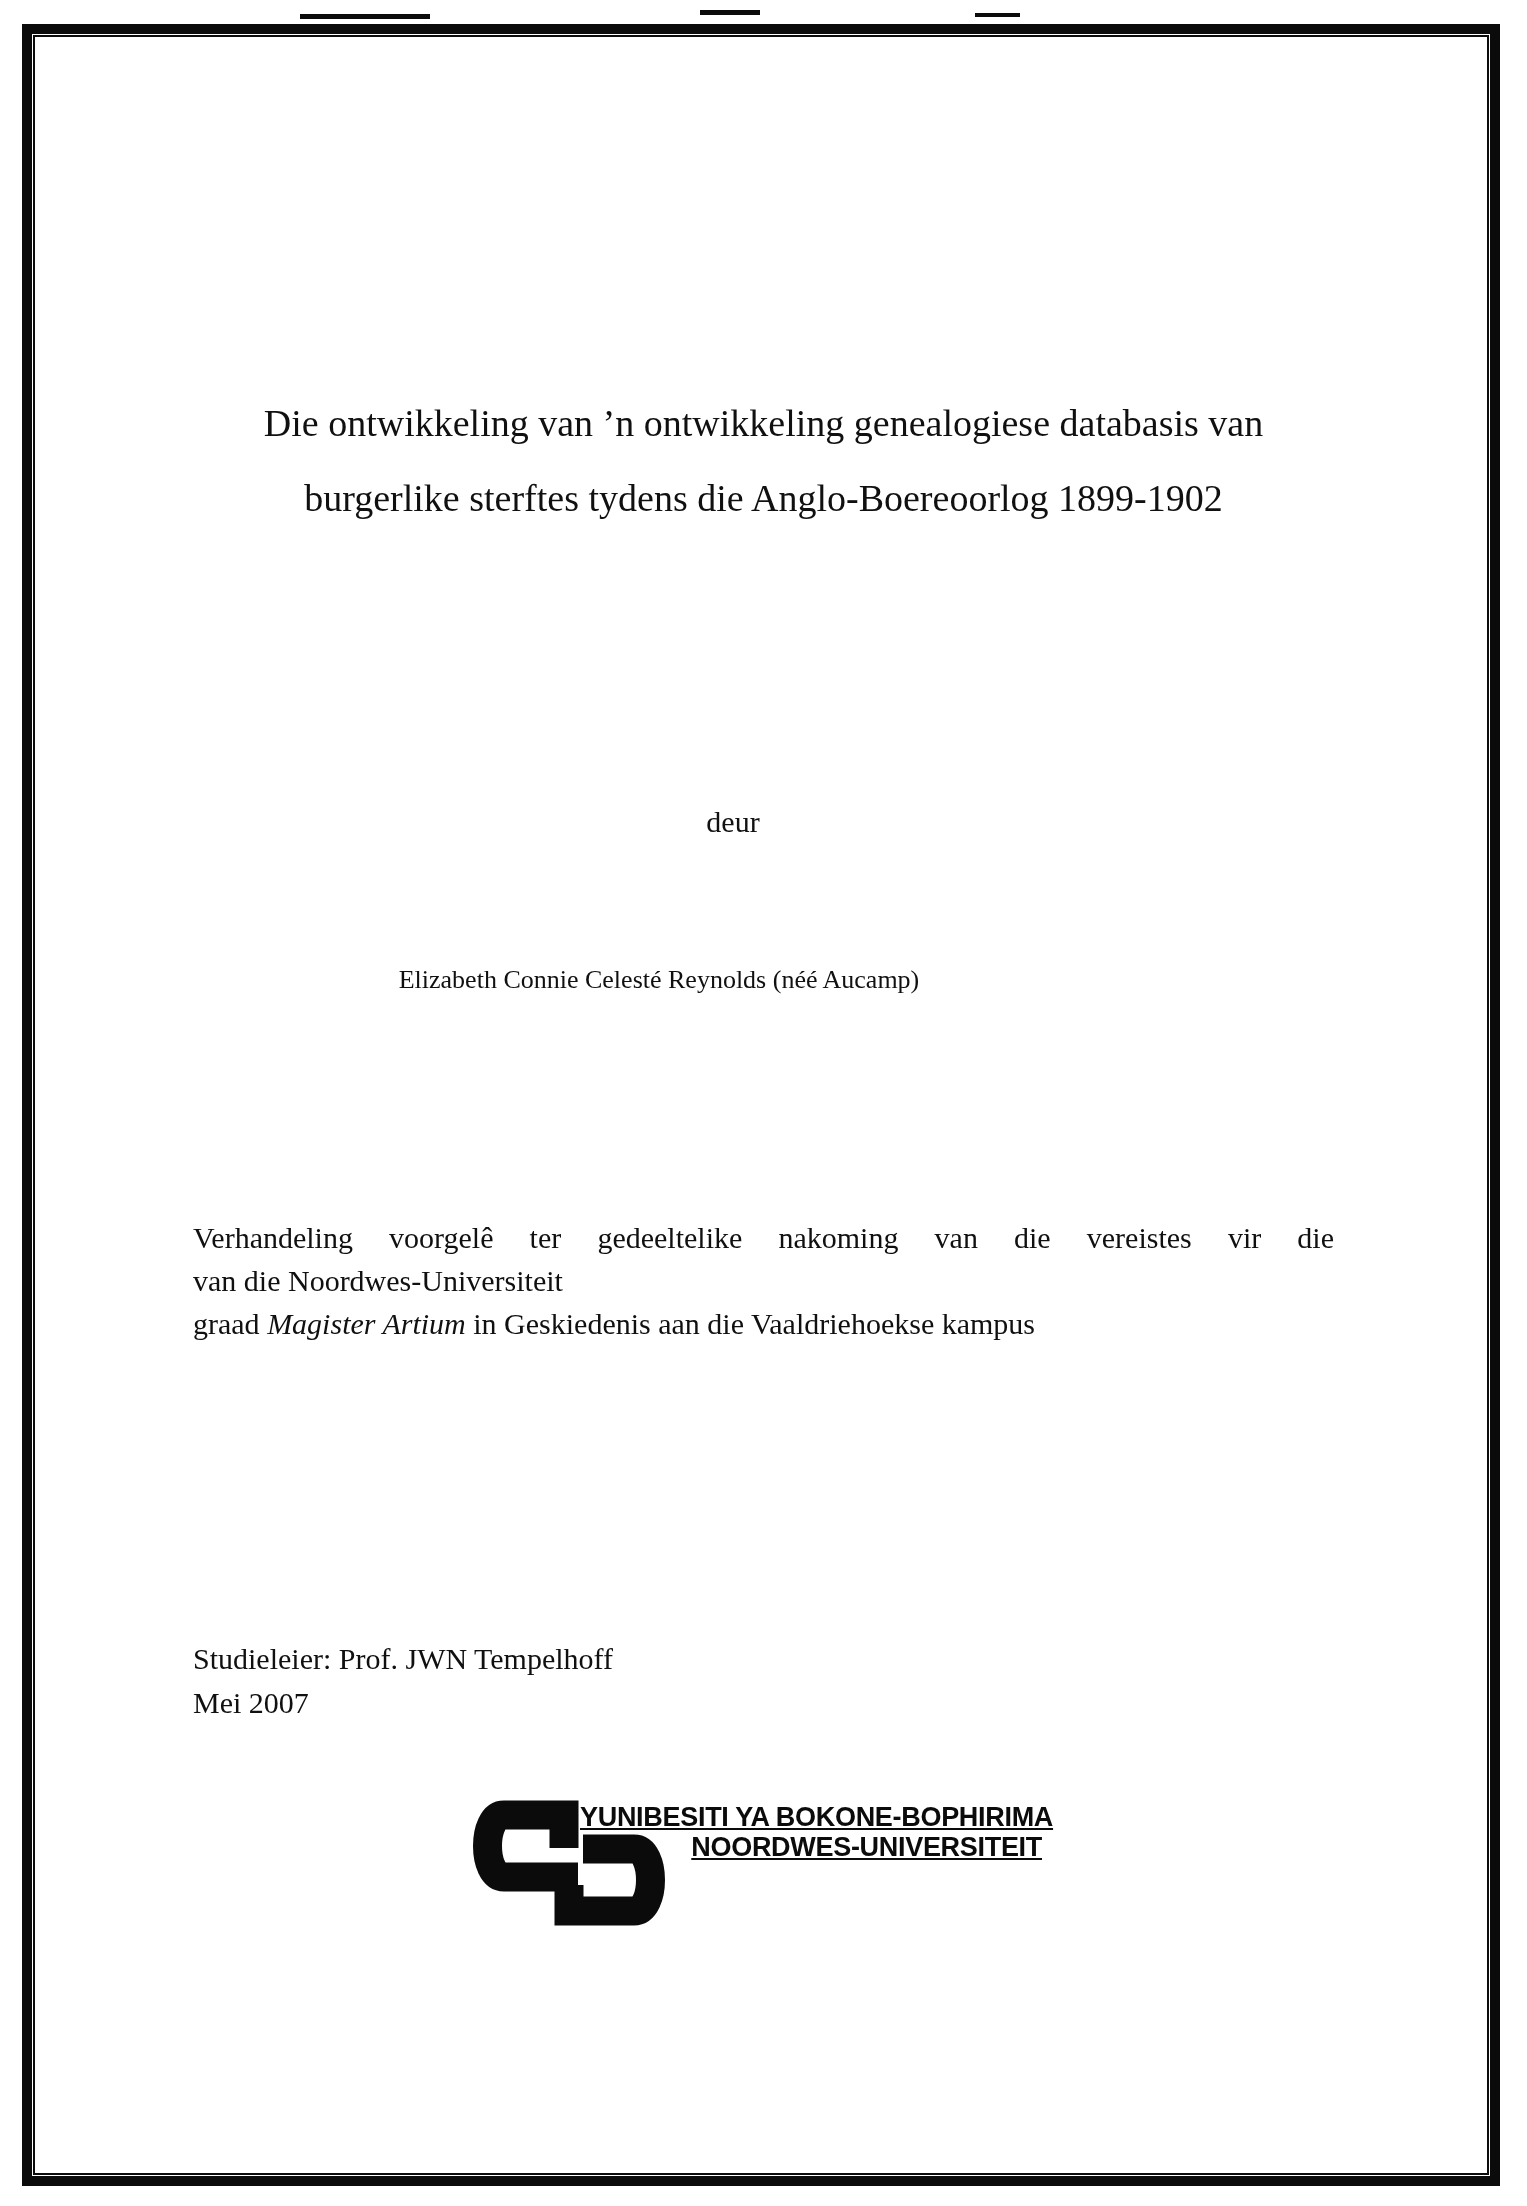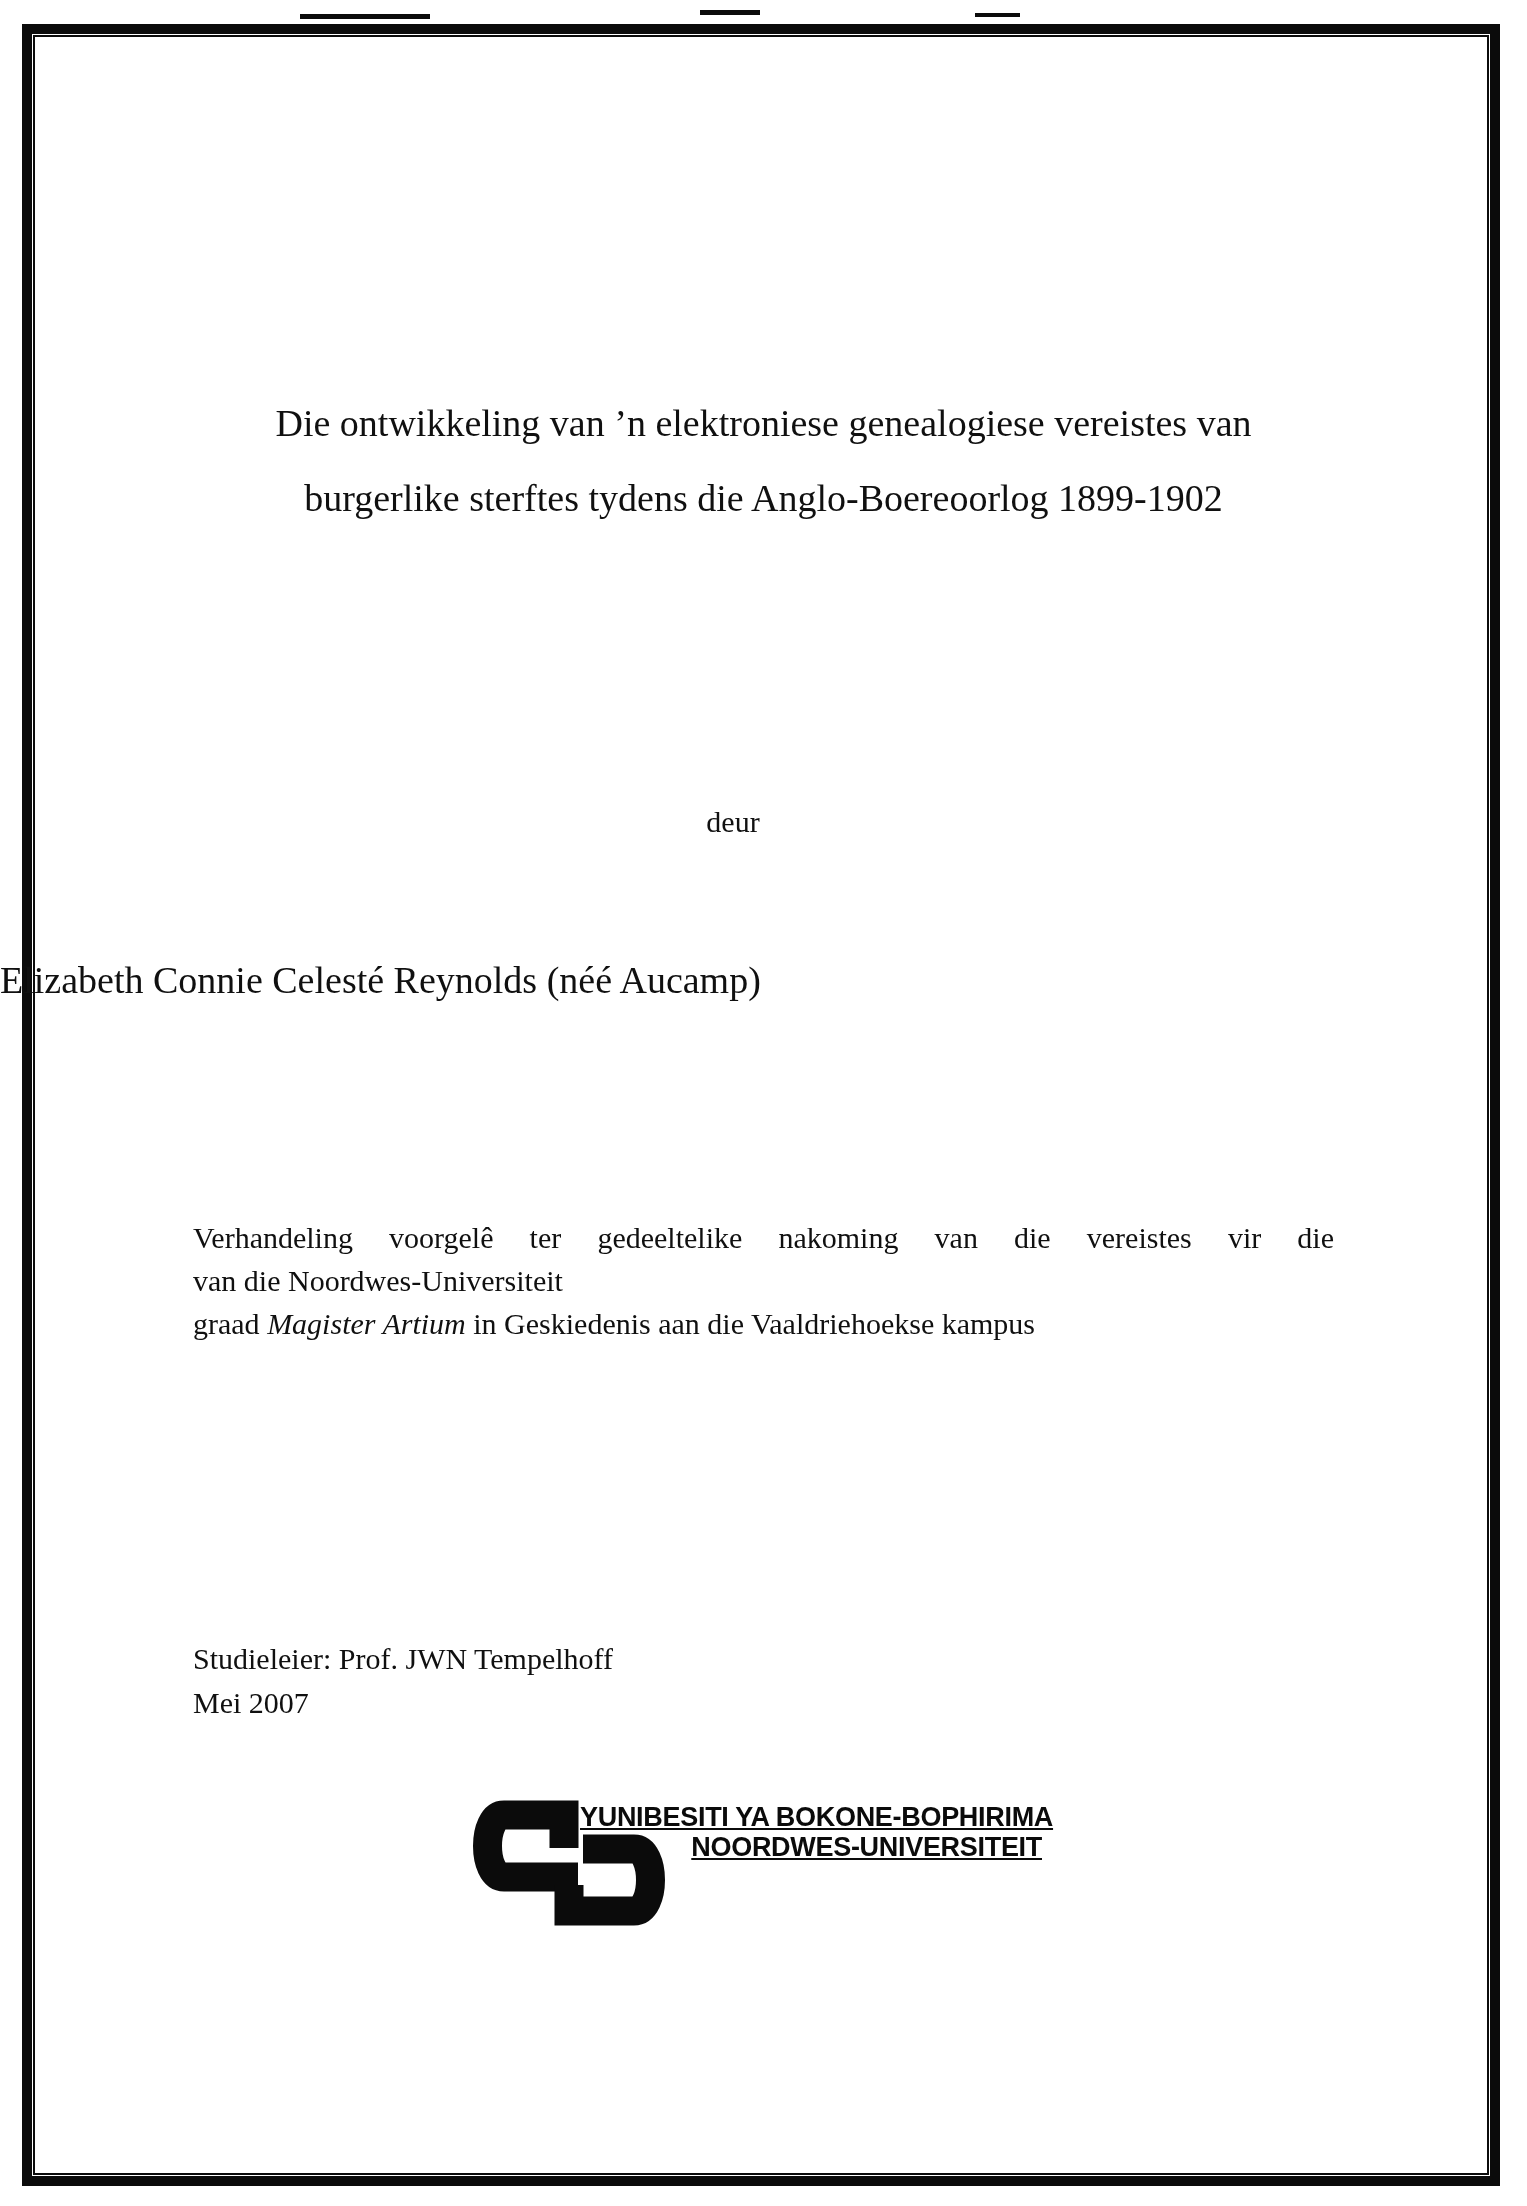"Die ontwikkeling van ’n elektroniese" span.title-line { text: elektroniese genealogiese vereistes -> ontwikkeling genealogiese databasis }
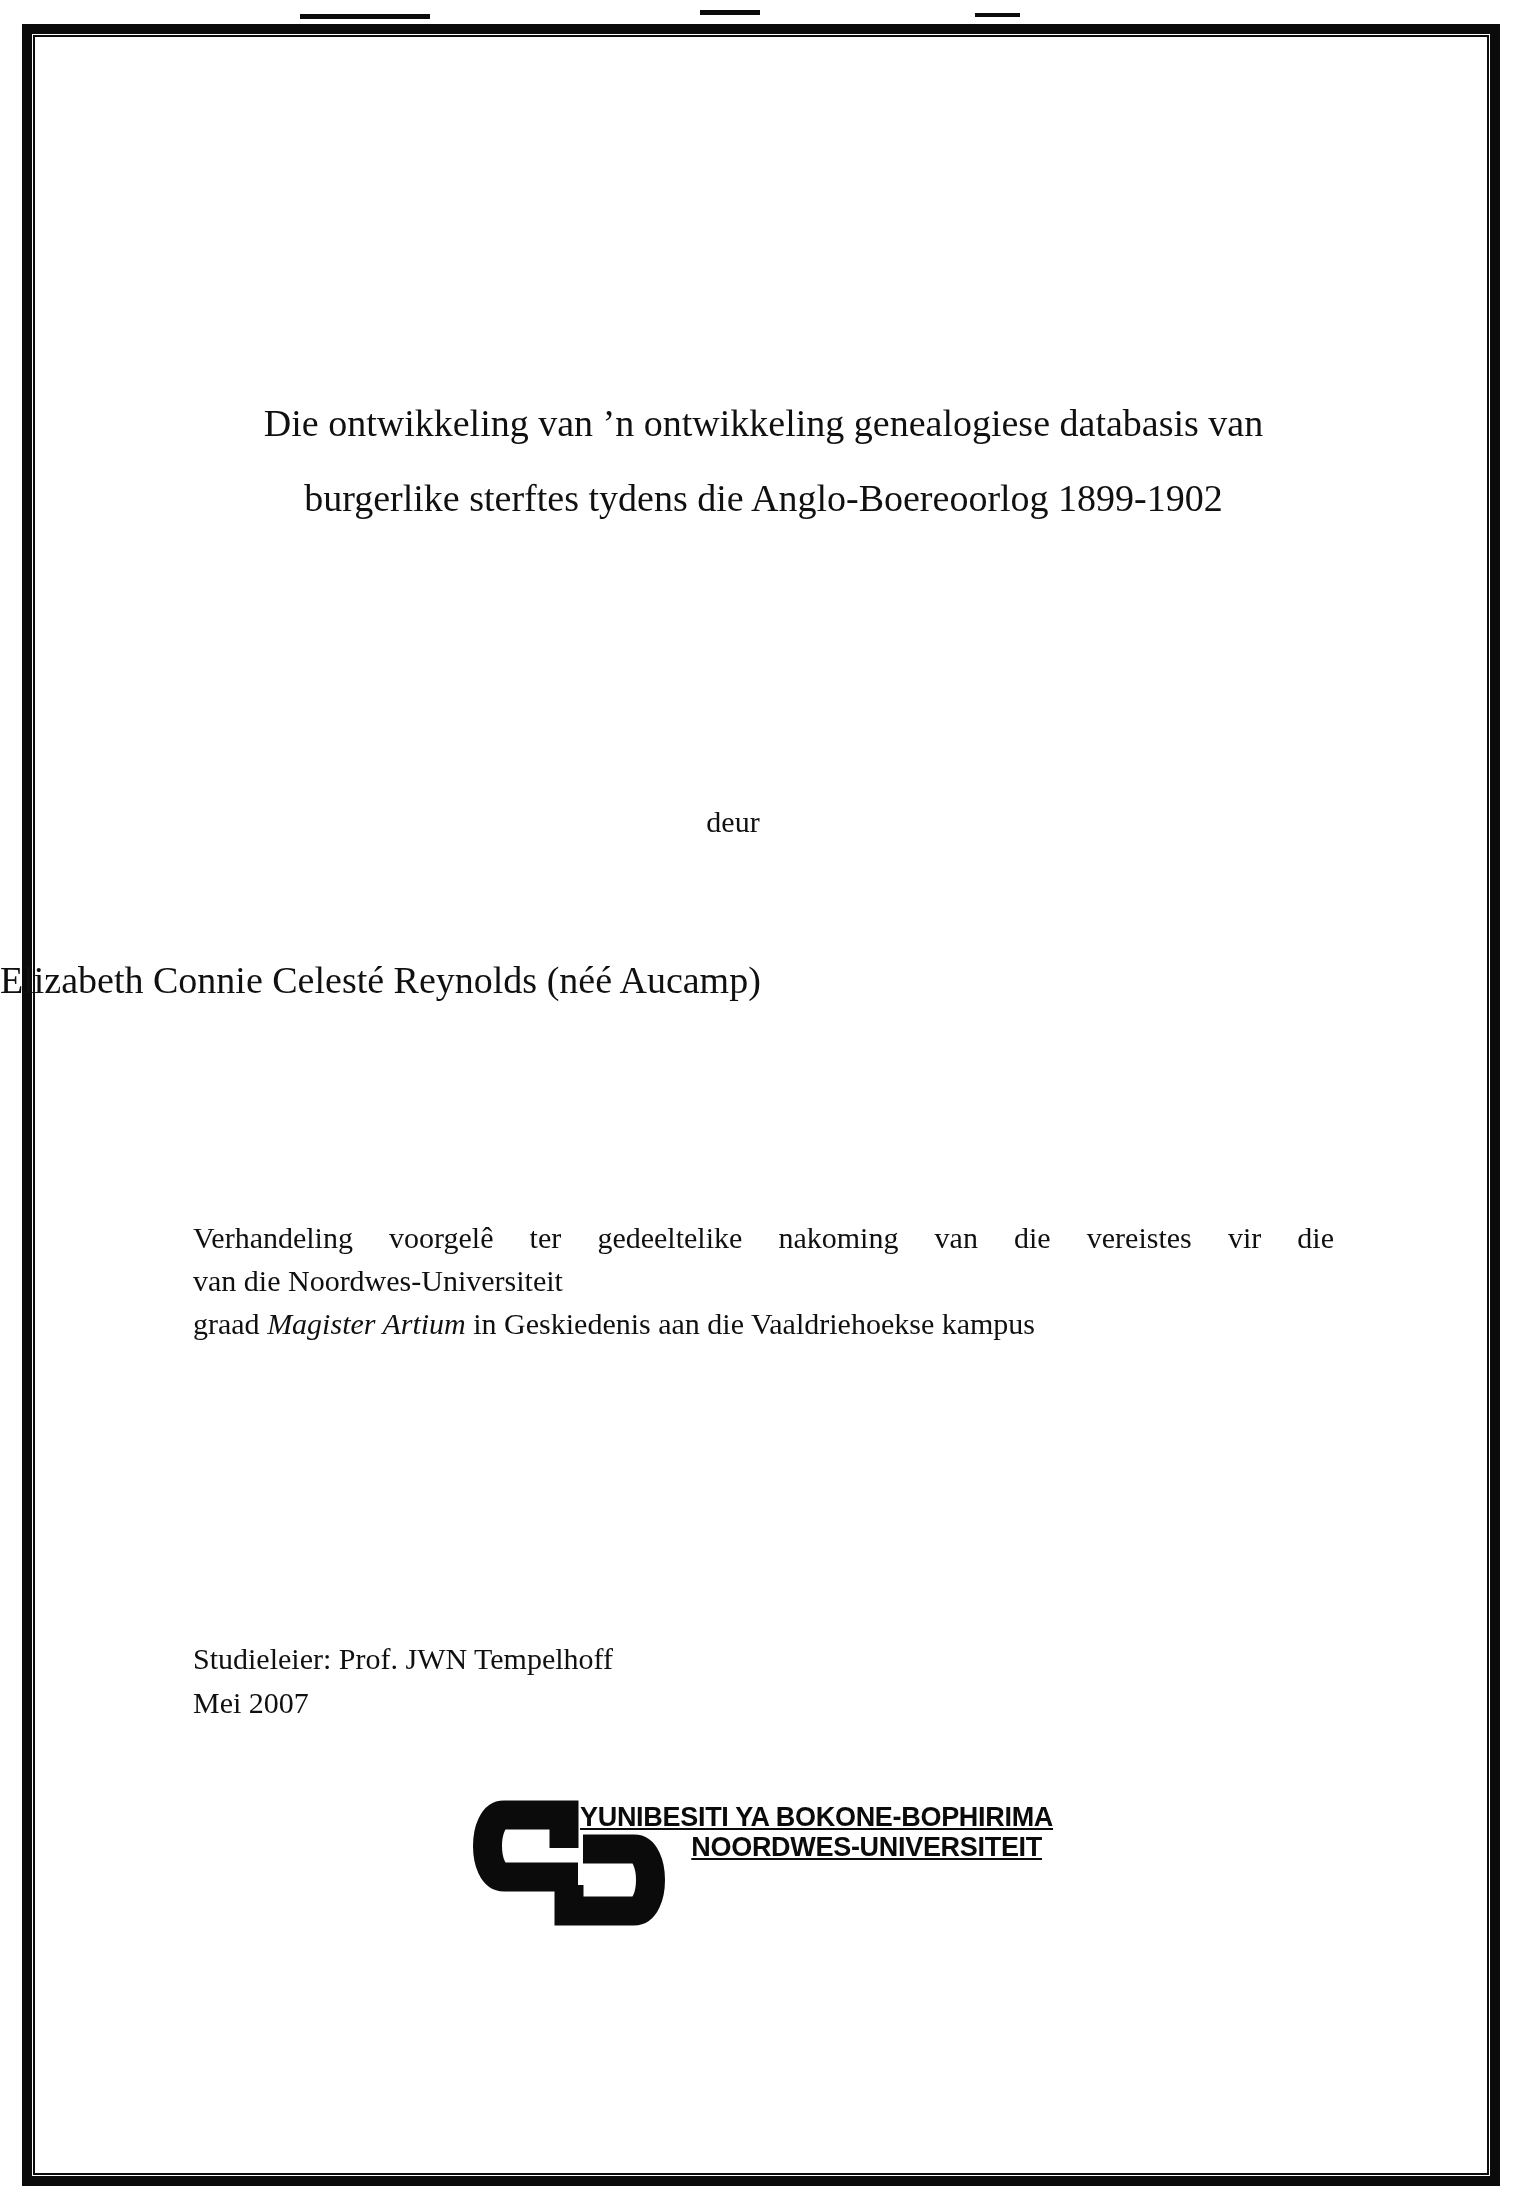"Elizabeth Connie Celesté Reynolds (néé" .author { font-size: 38px -> 26px; text-align: left -> center }
